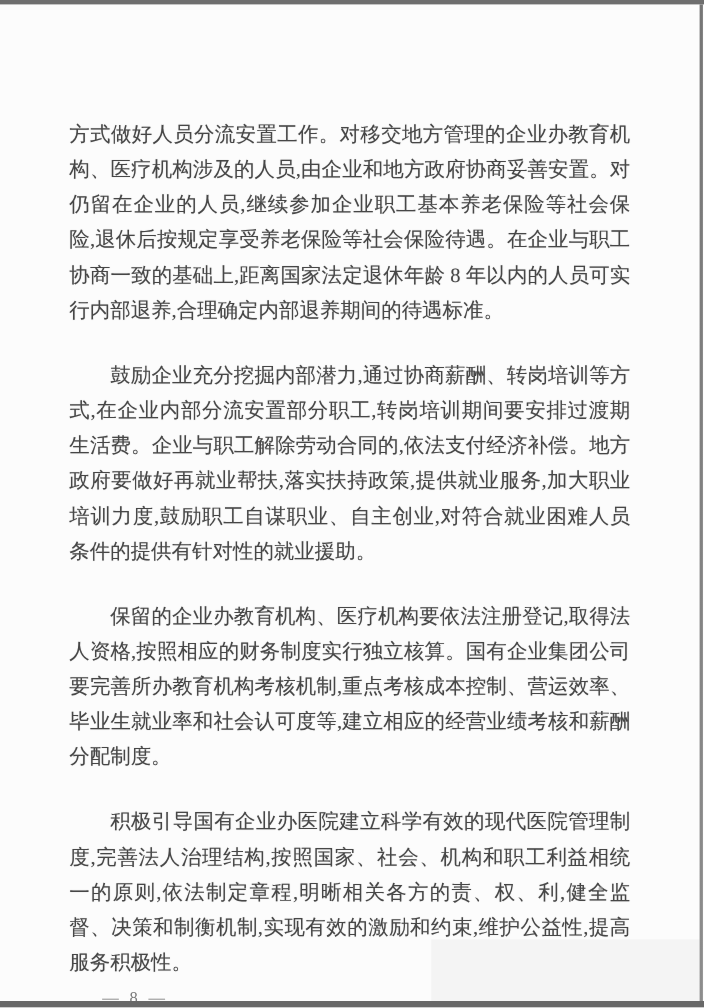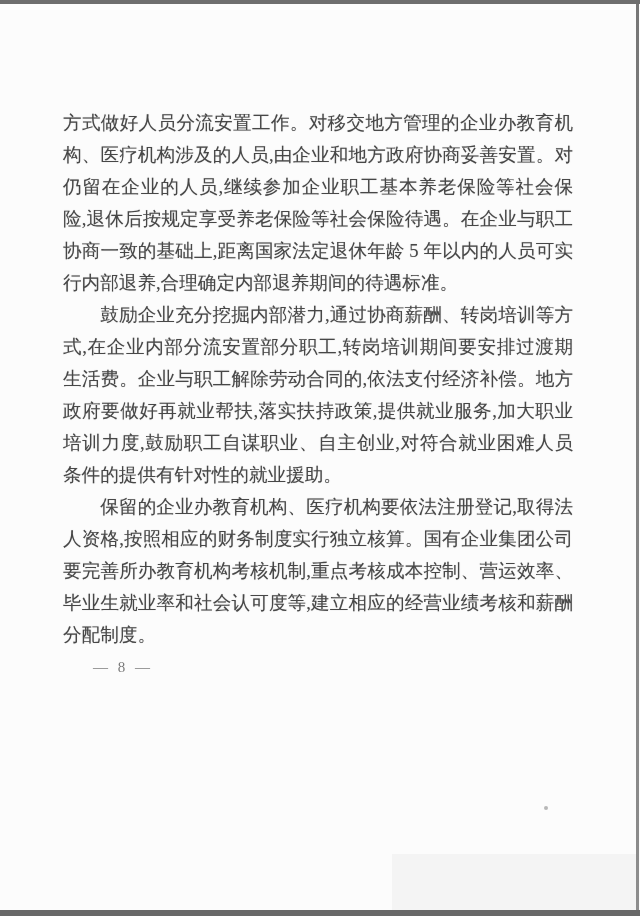"方式做好人员分流安置工作。对移交地方管理的企业办教育机构、医疗机构涉及的人员,由" p.para { text: 5 -> 8 }
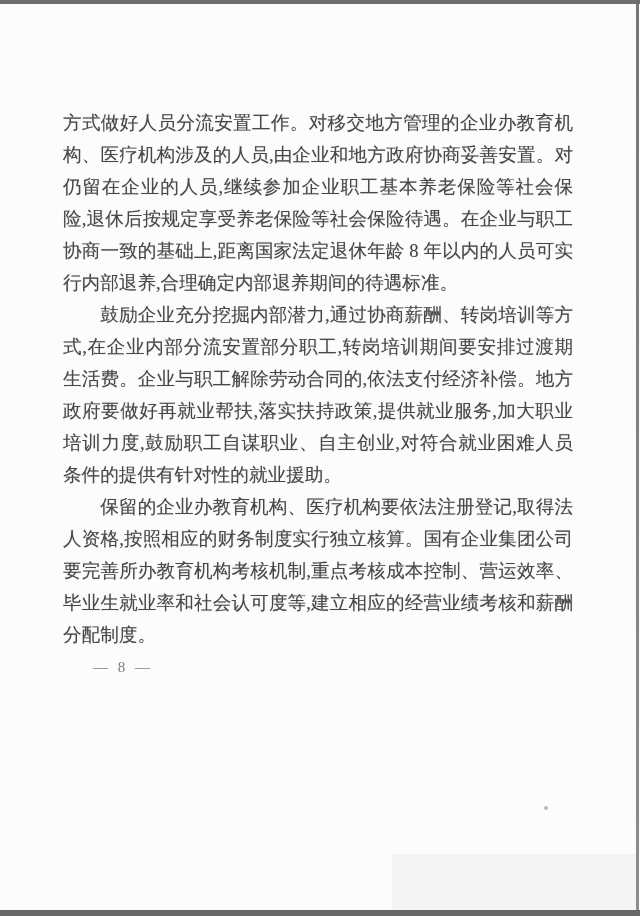"鼓励企业充分挖掘内部潜力,通过协商薪酬、转岗培训等方式,在企业内部分流安置部分职" p.para.indent { margin-top: none -> 27px }
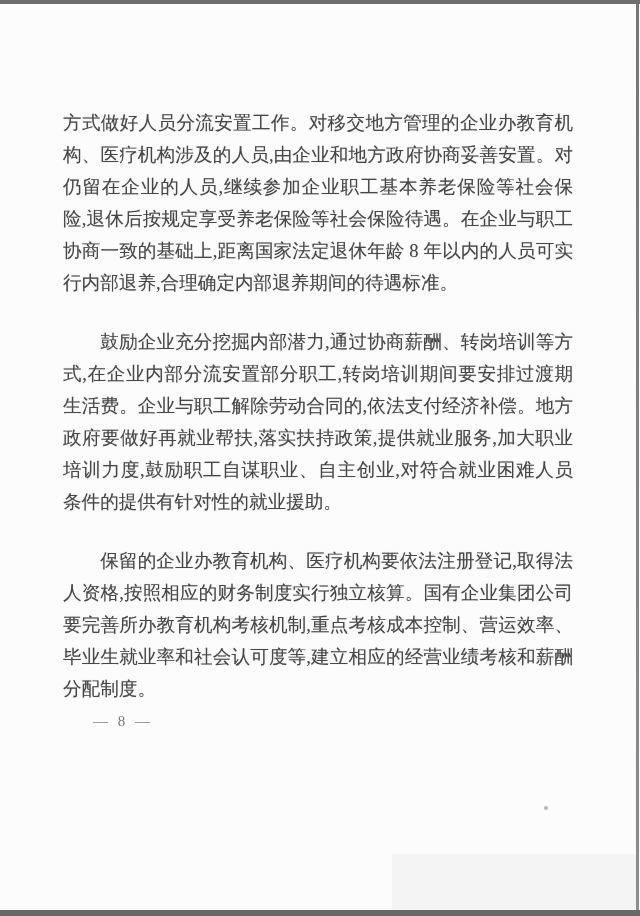"积极引导国有企业办医院建立科学有效的现代医院管理制度,完善法人治理结构,按照国家" p.para { html: none -> <p>积极引导国有企业办医院建立科学有效的现代医院管理制度,完善法人治理结构,按照国家、社会、机构和职工利益相统一的原则,依法制定章程,明晰相关各方的责、权、利,健全监督、决策和制衡机制,实现有效的激励和约束,维护公益性,提高服务积极性。</p> }
